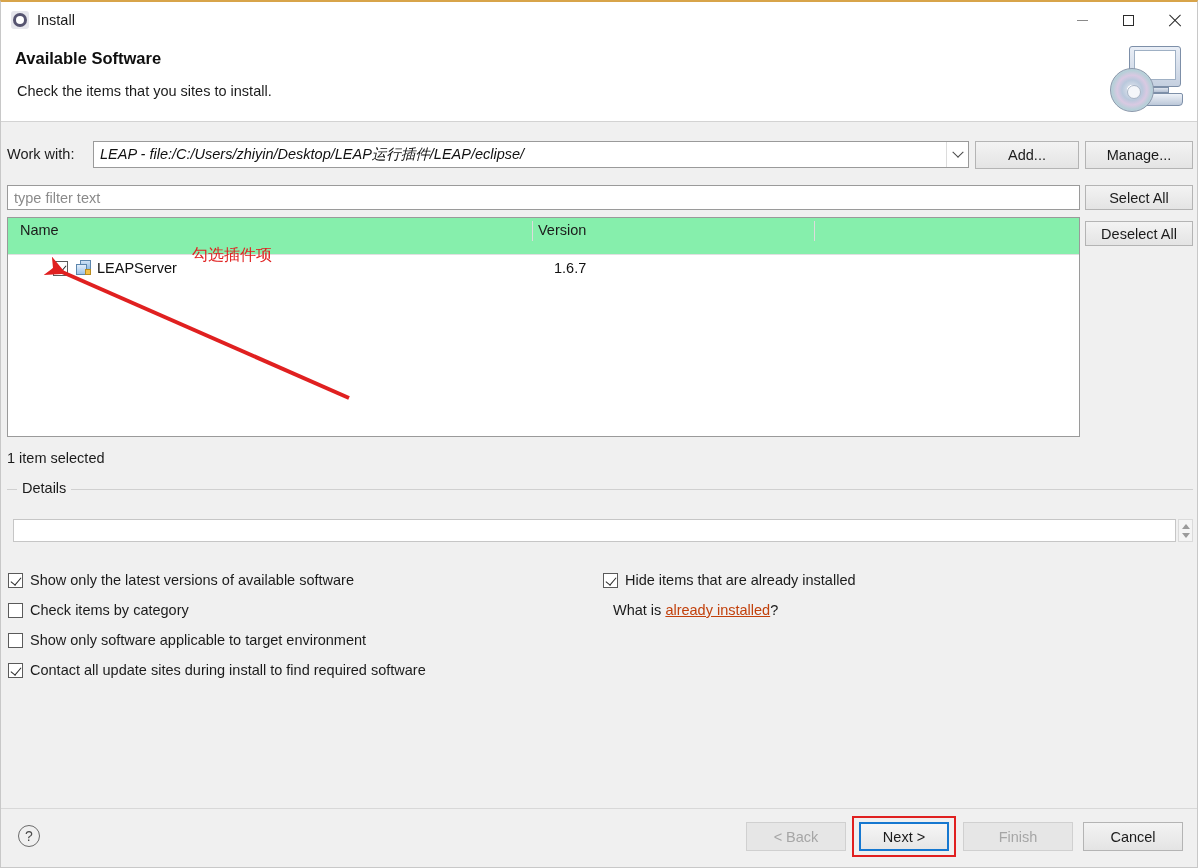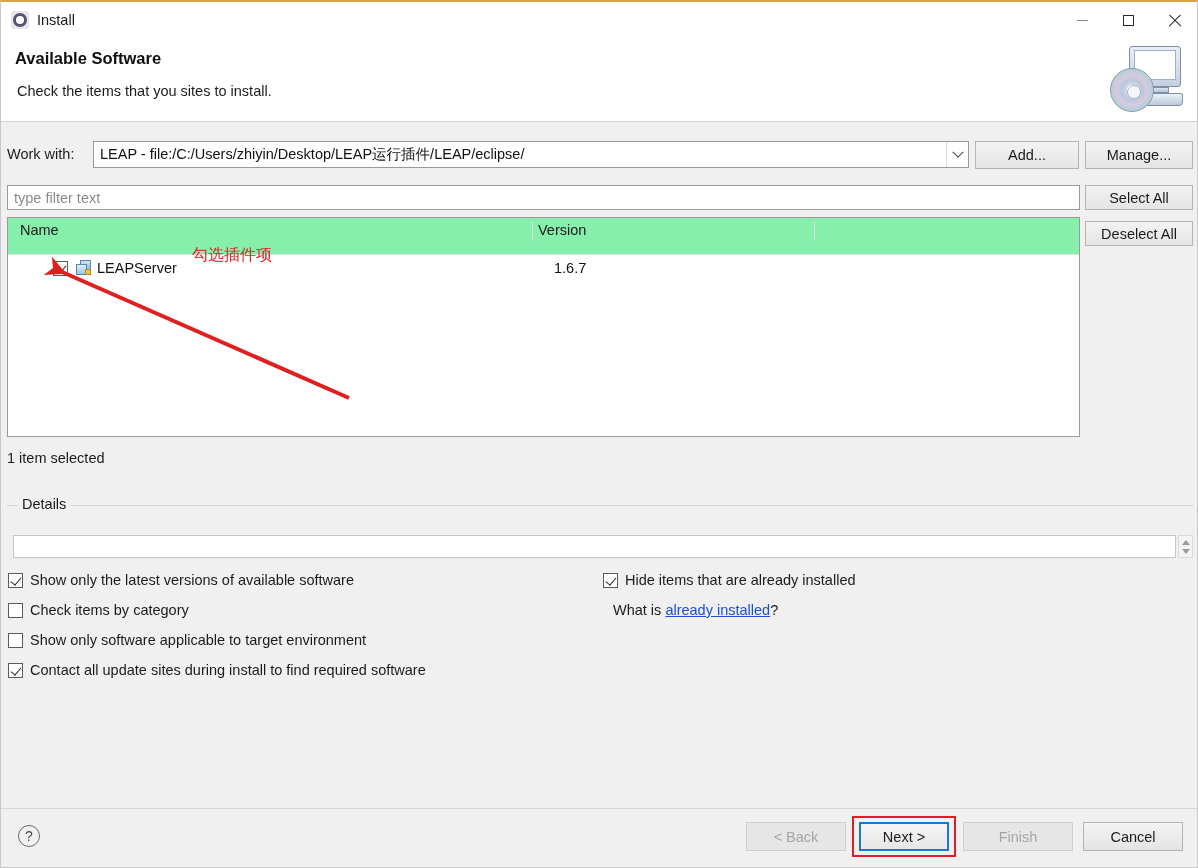"LEAP -" .combo { font-style: none -> italic }
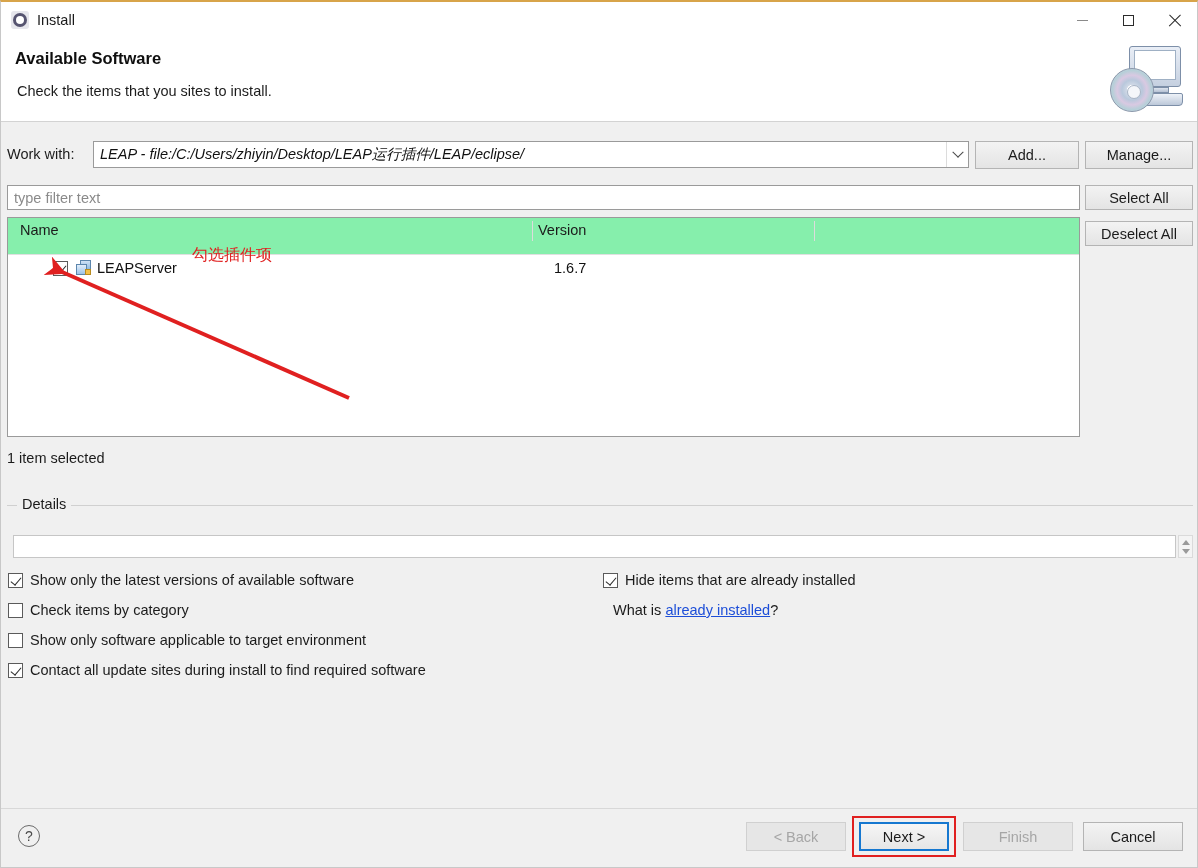"Details" .details-group { margin-top: 16px -> none }
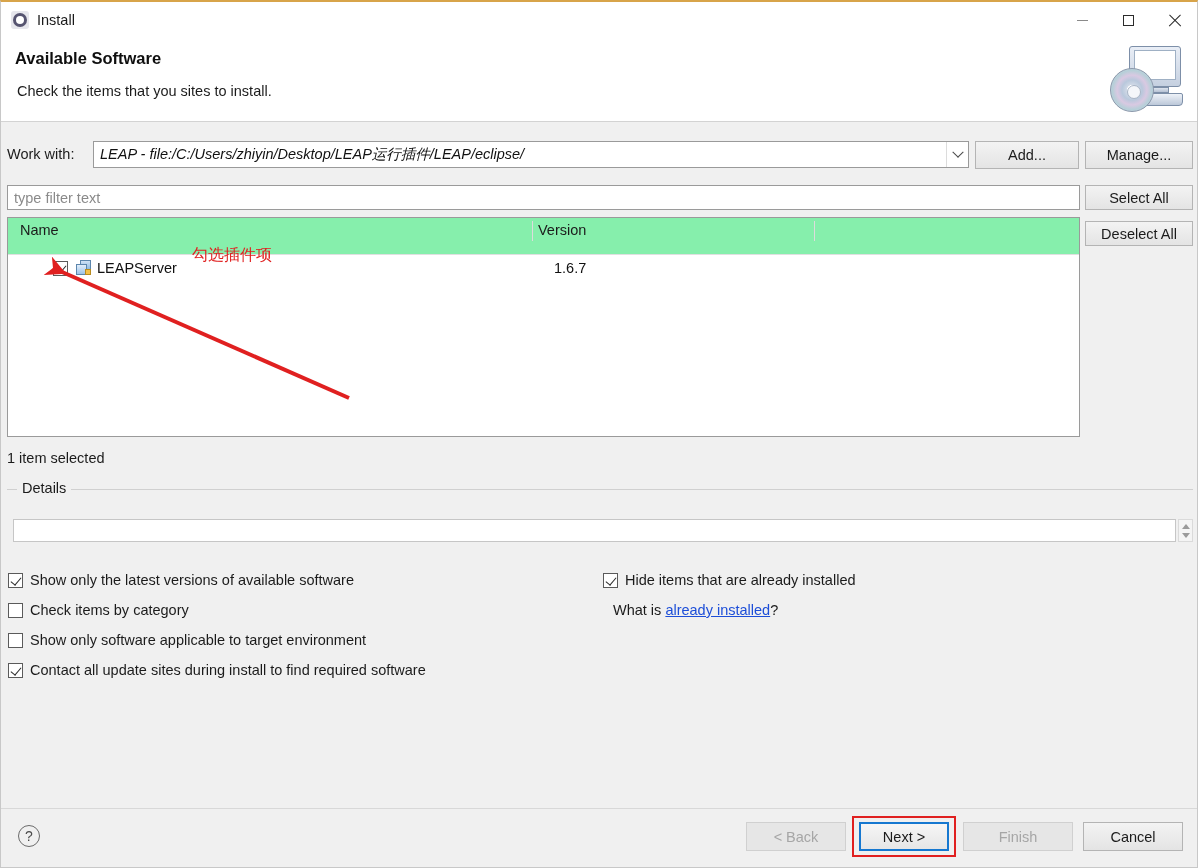"already installed" .whatis a { color: #1d4ed8 -> #c2410c }
